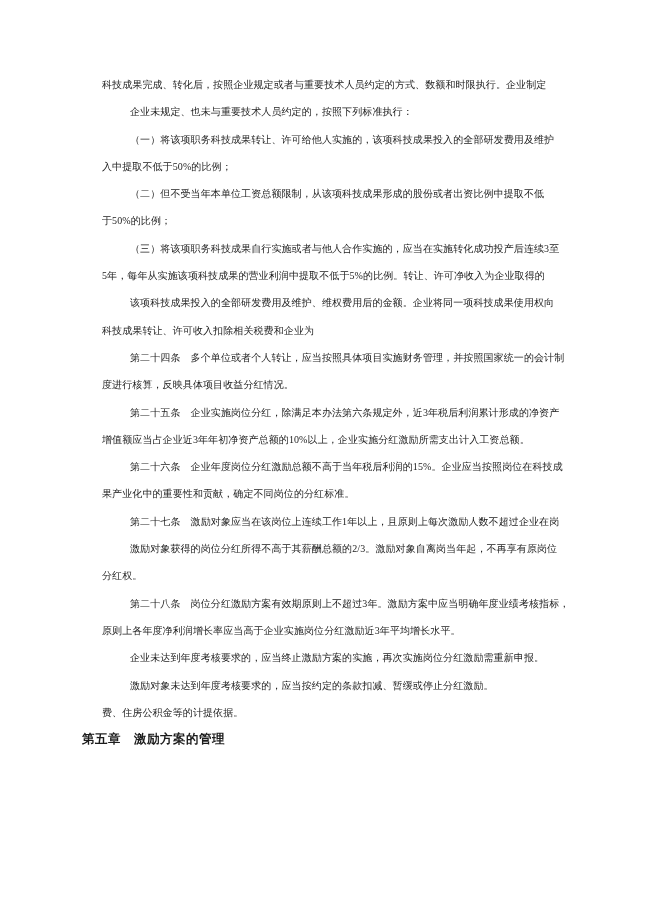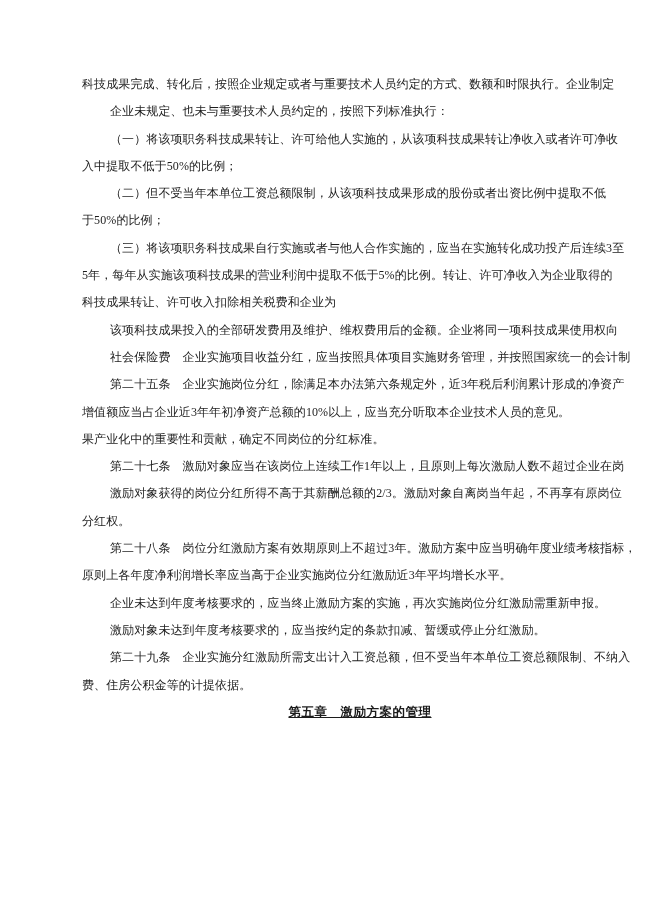"科技成果完成、转化后，按照企业规定或者与重要技术人员约定的方式、数额和时限执行。" .line { font-size: 12px -> 10px; margin-left: none -> 20px }
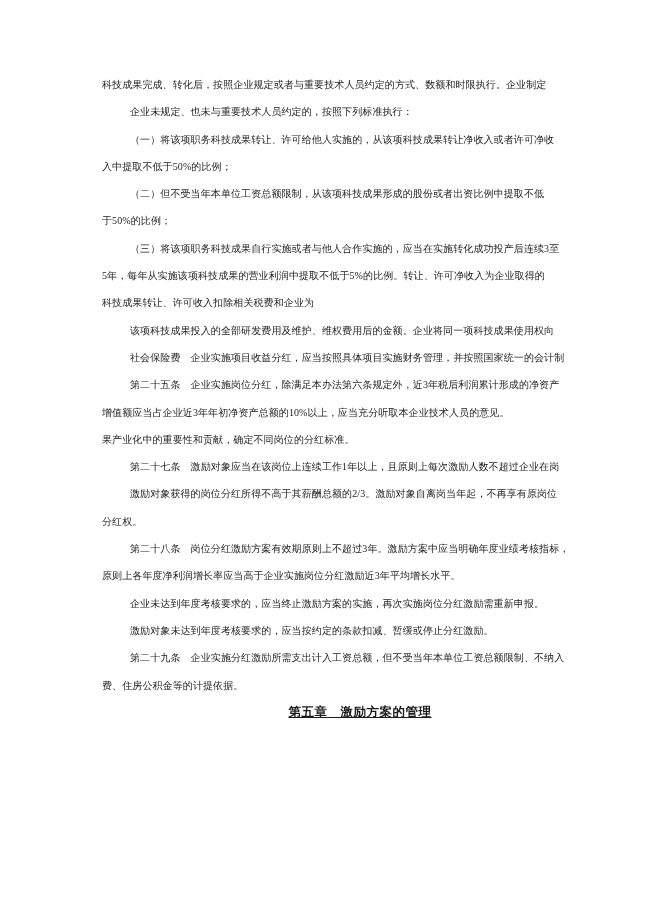"（一）将该项职务科技成果转让、许可给他人实施的，从该项科技成果转让净收入或者许可" div.line { text: 从该项科技成果转让净收入或者许可净收 -> 该项科技成果投入的全部研发费用及维护 }
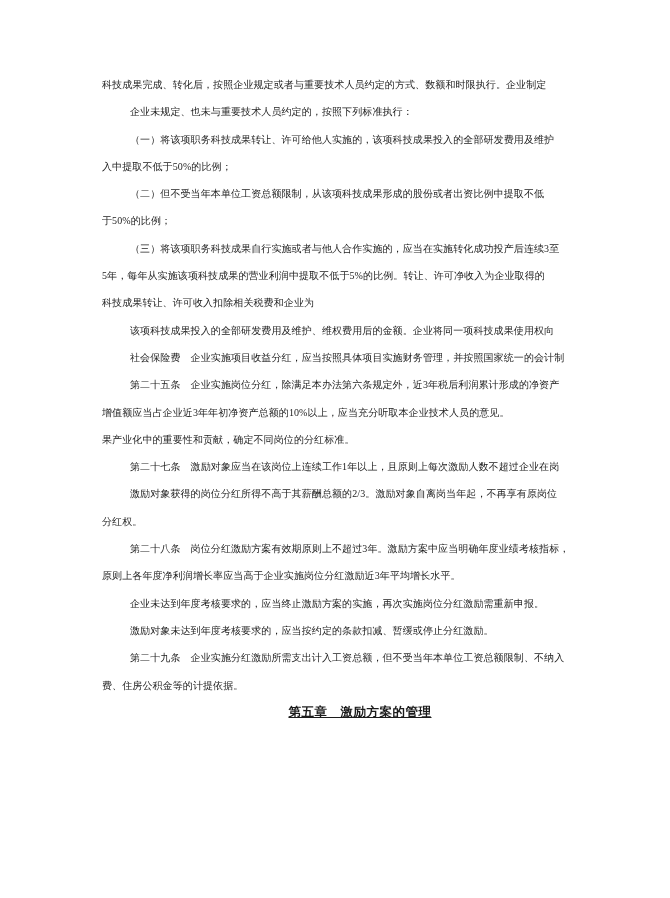"科技成果转让、许可收入扣除相关税费和企业为" div.line { order: before "该项科技成果投入的全部研发费用及维护、维权费用后的金额。企业将同一项科技成果使用" -> after "该项科技成果投入的全部研发费用及维护、维权费用后的金额。企业将同一项科技成果使用" }
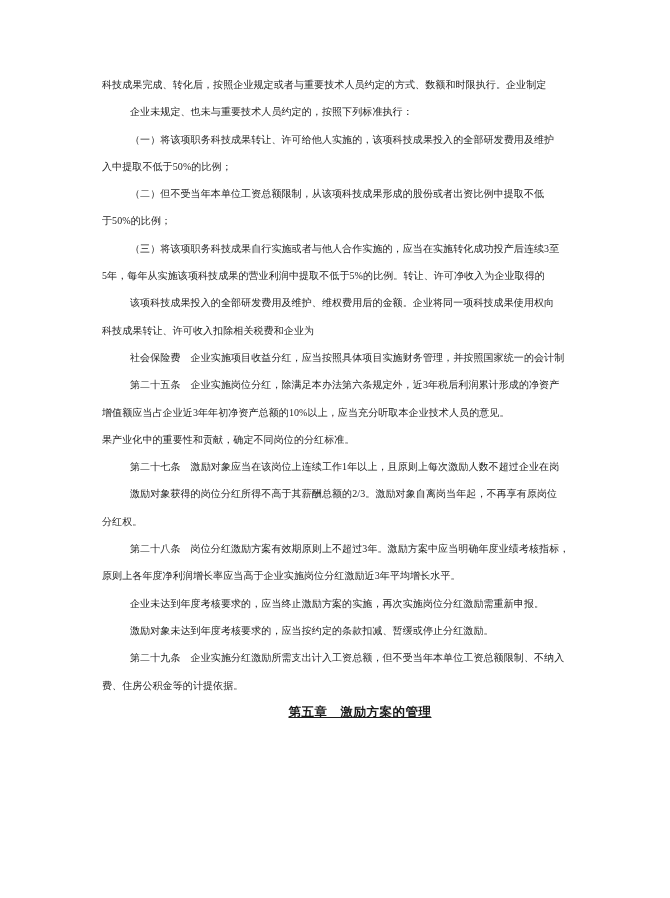"社会保险费" div.line { text: 社会保险费　企业实施项目收益分红 -> 第二十四条　多个单位或者个人转让 }
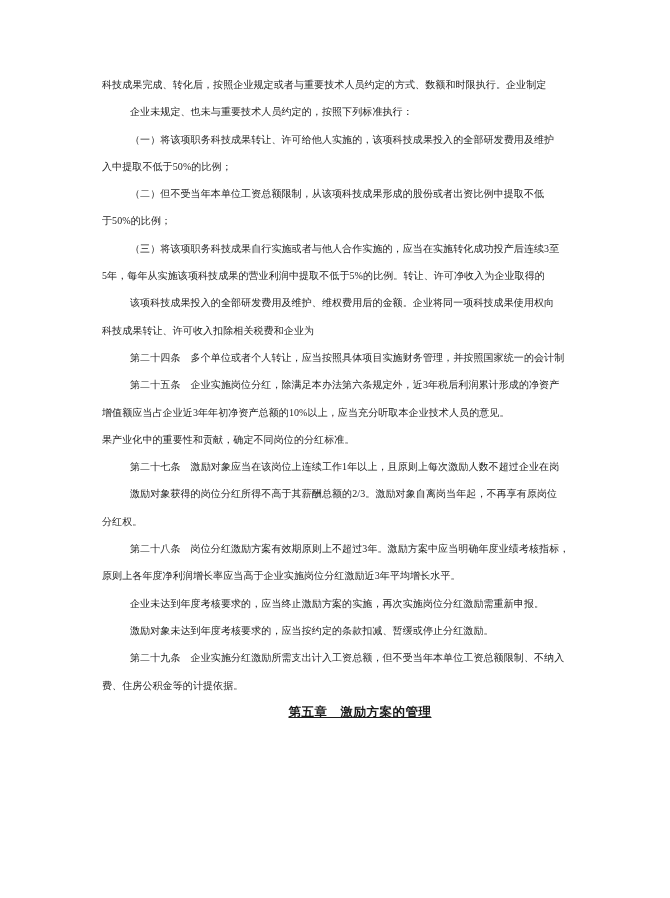"度进行核算，反映具体项目收益分红情况。" div.line { html: none -> <div>度进行核算，反映具体项目收益分红情况。</div> }
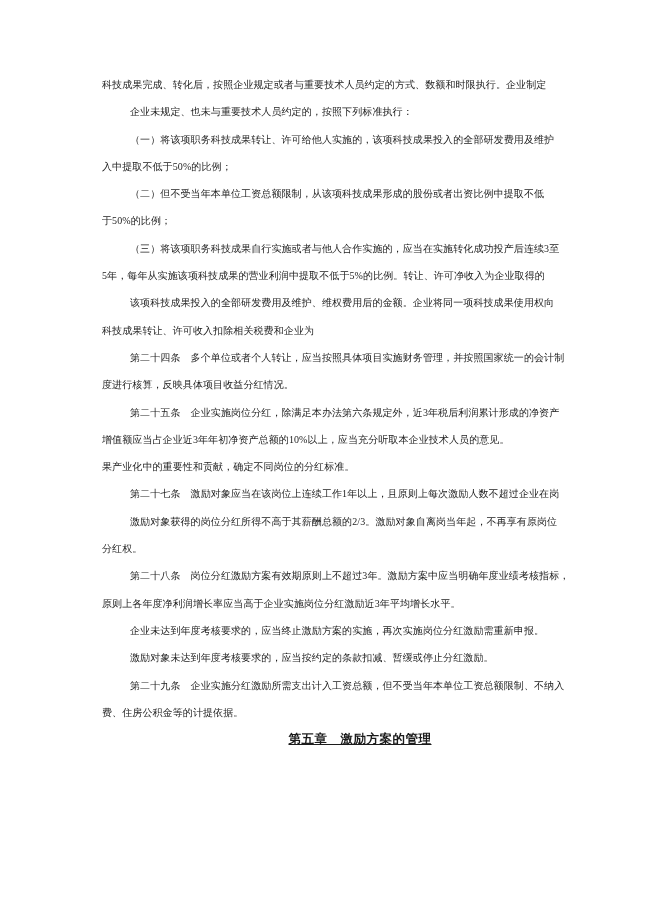"增值额应当占企业近3年年初净资产总额的10%以上，应当充分听取本企业技术人员的意" div.line { text: 应当充分听取本企业技术人员的意见 -> 企业实施分红激励所需支出计入工资总额 }
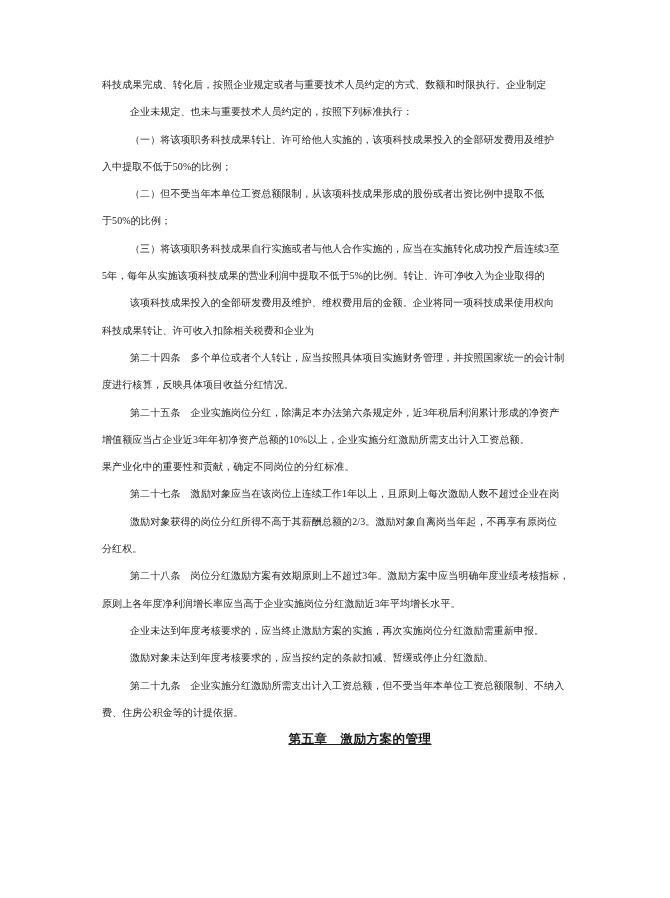"第二十六条" div.line { html: none -> <div>第二十六条 企业年度岗位分红激励总额不高于当年税后利润的15%。企业应当按照岗位在科技成</div> }
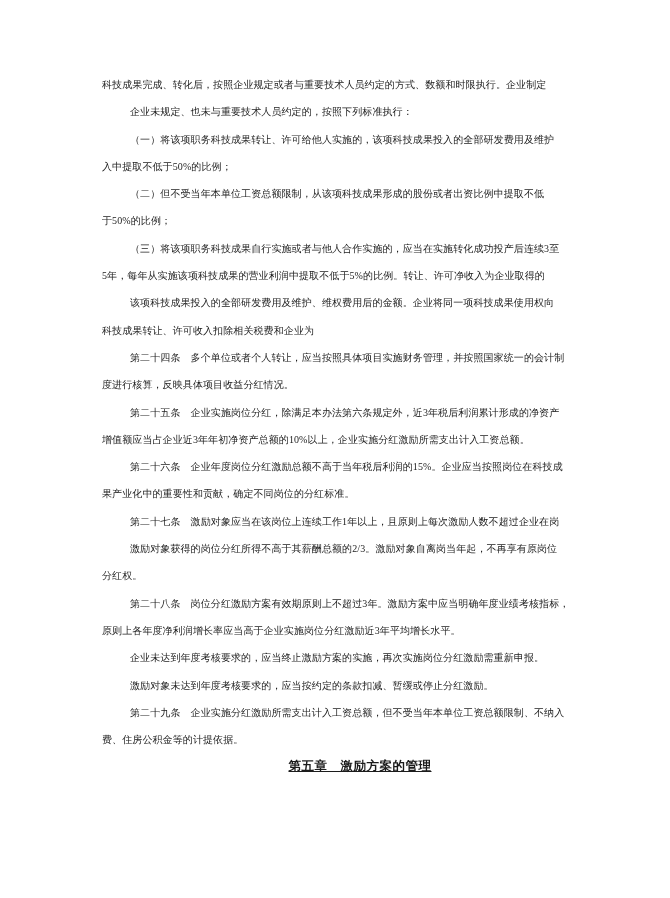"第二十九条" div.line { html: <div>第二十九条 企业实施分红激励所需支出计入工资总额，但不受当年本单位工资总额限制、不纳入</div> -> none }
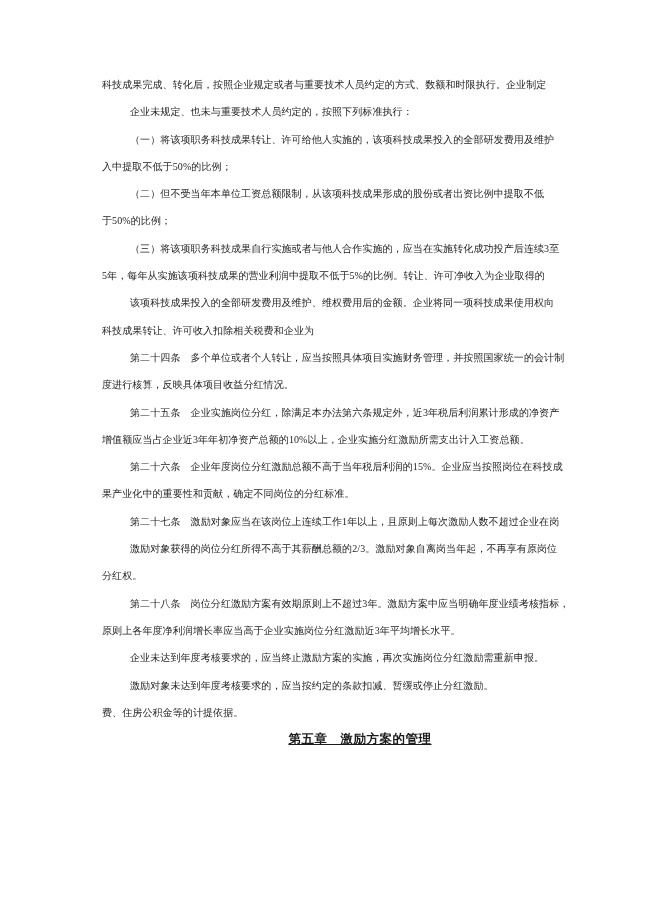"第五章 激励方案的管理" .chapter-heading { text-align: center -> left; text-decoration: underline -> none }
